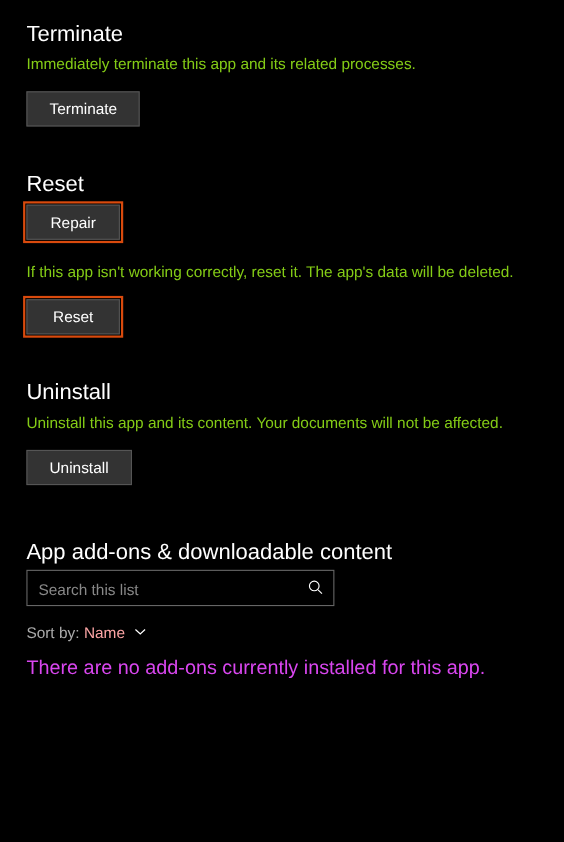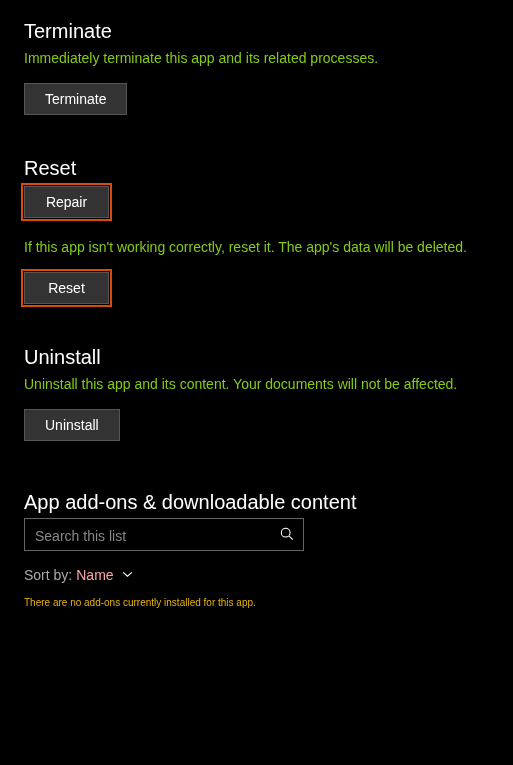"There are no add-ons currently" .empty-msg { color: #eab308 -> #d946ef; font-size: 10px -> 18px }
